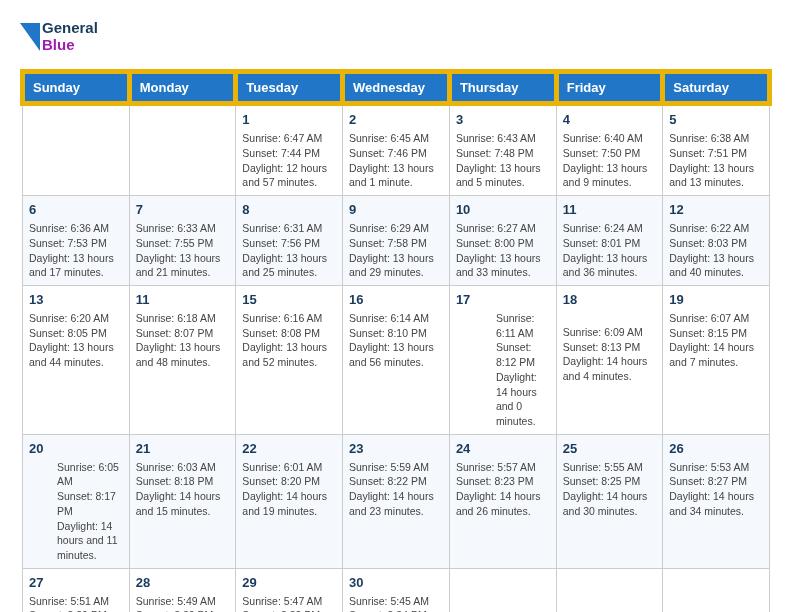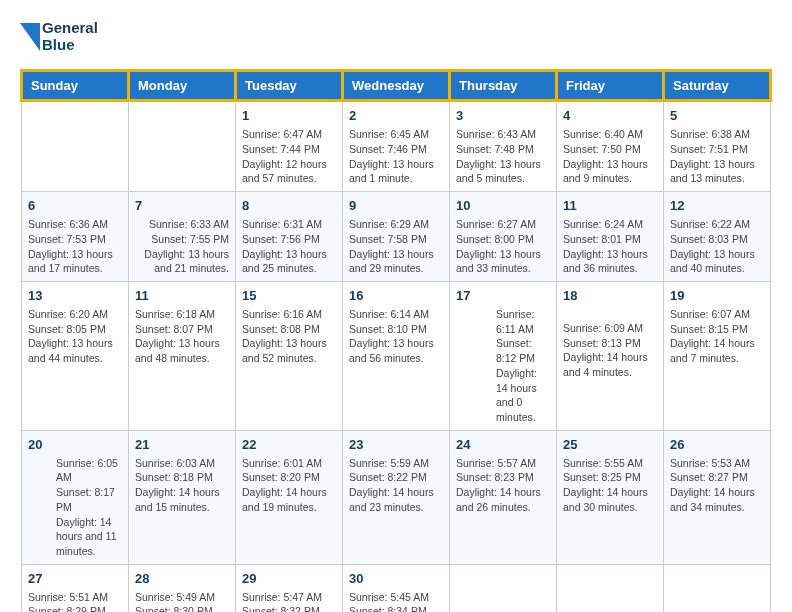"Blue" div { color: #0c4a6e -> #a21caf }
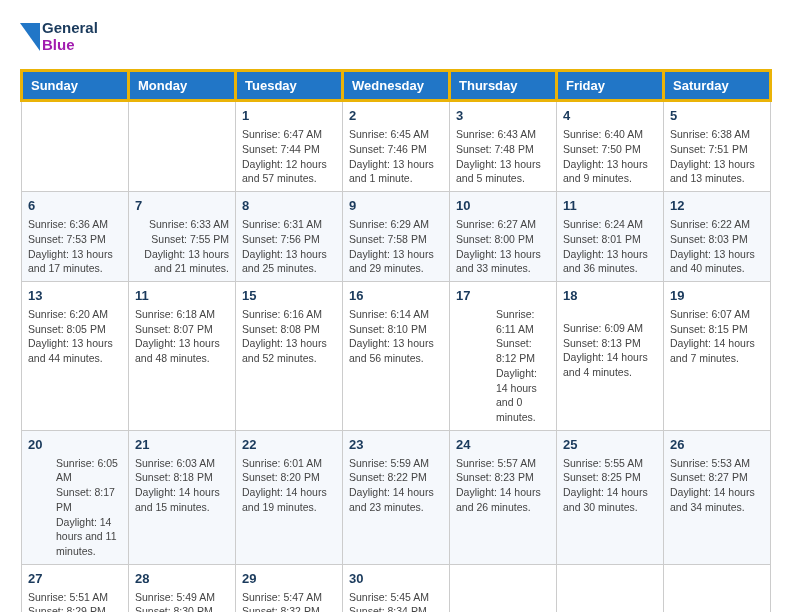"Sunday" .calendar-table thead tr th { border: 3px solid #eab308 -> 5px solid #eab308 }
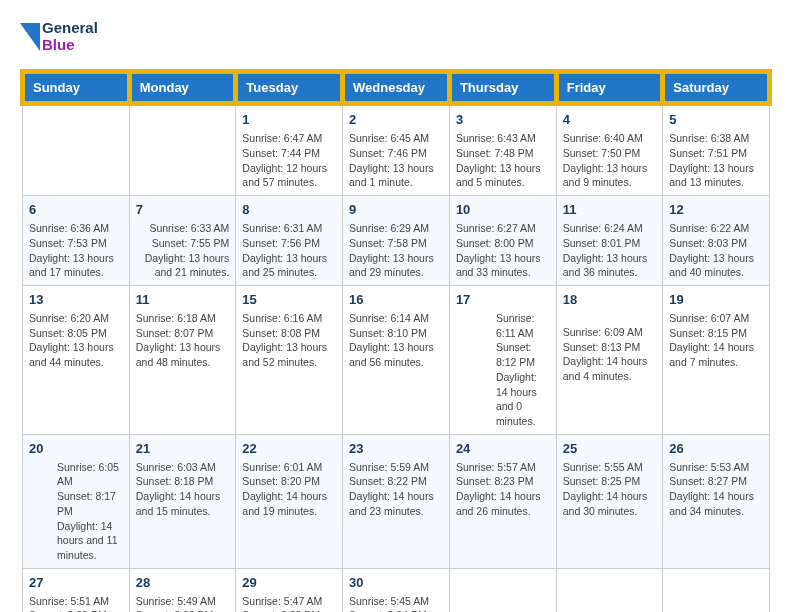"Sunrise: 6:33 AM" div.day-info { text-align: right -> none }
